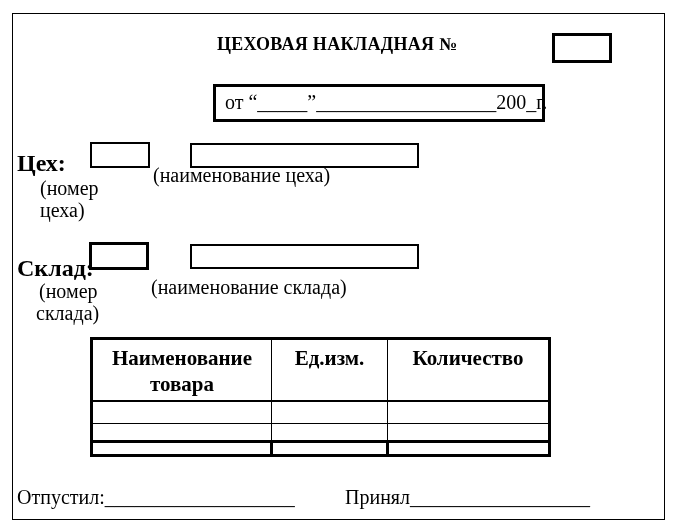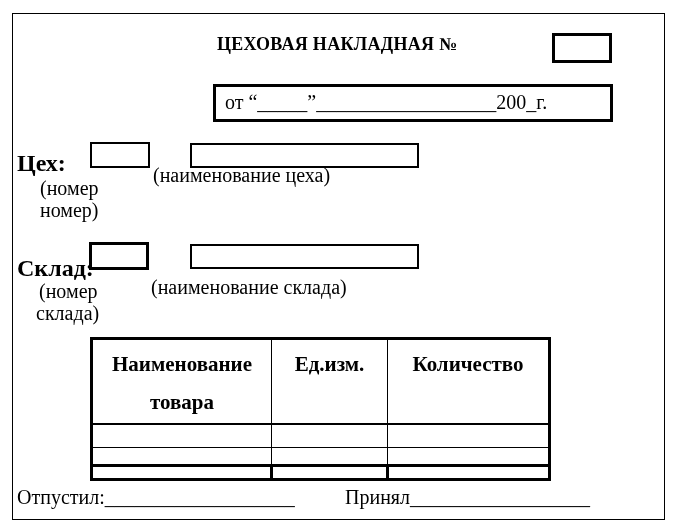"от “_____”__________________200_г." .date-box { width: 400px -> 332px }
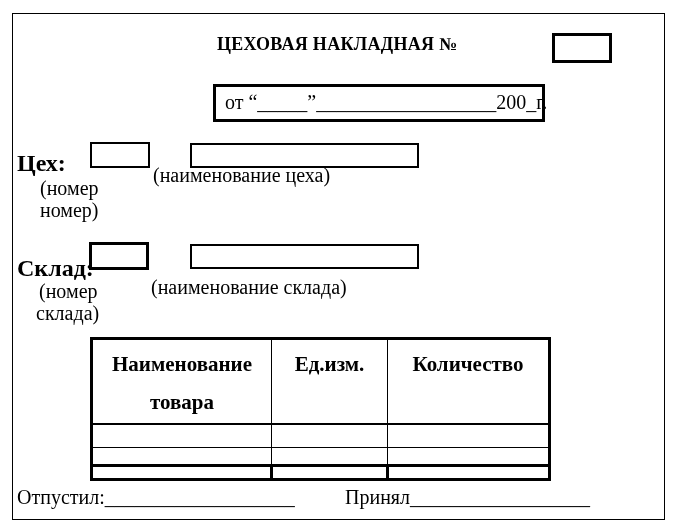"номер)" div.abs { text: номер -> цеха }
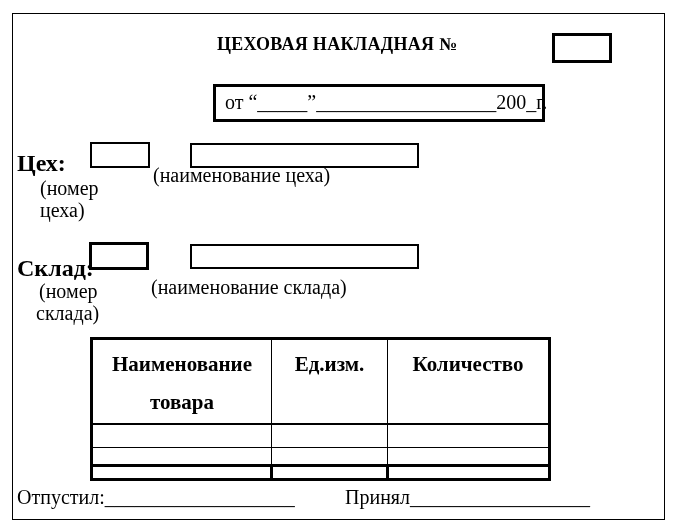"Наименование товара" .items-table th { line-height: 38px -> 26px }
